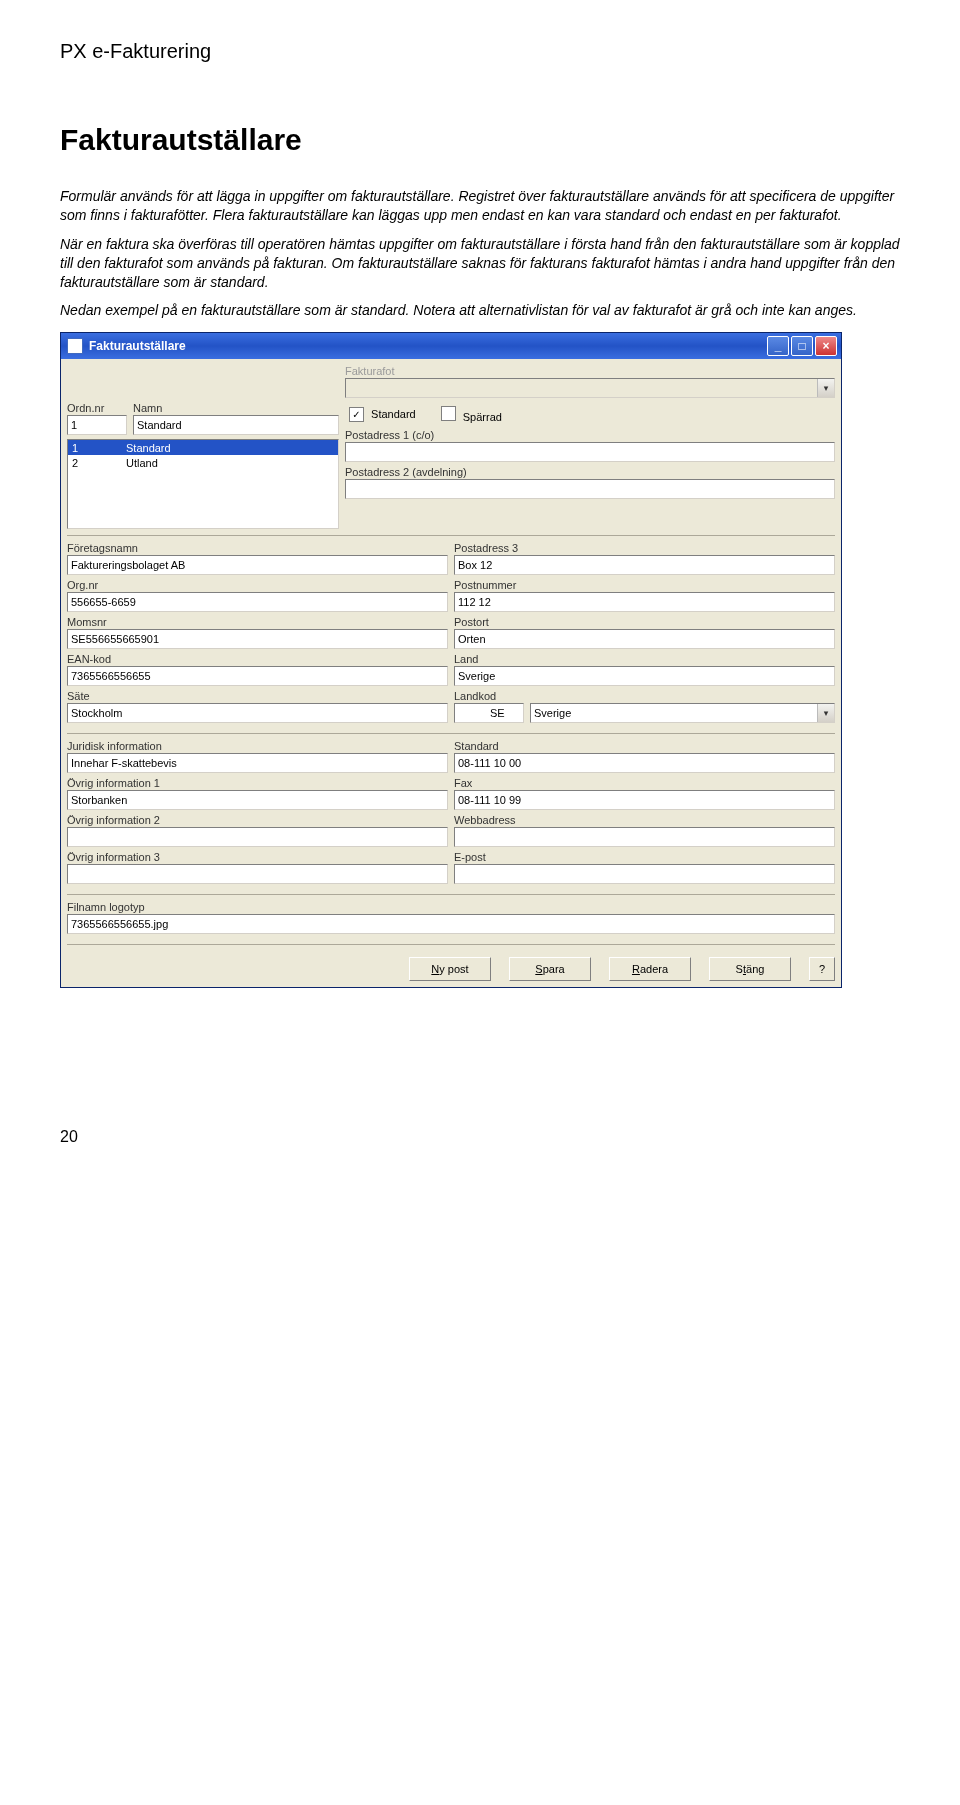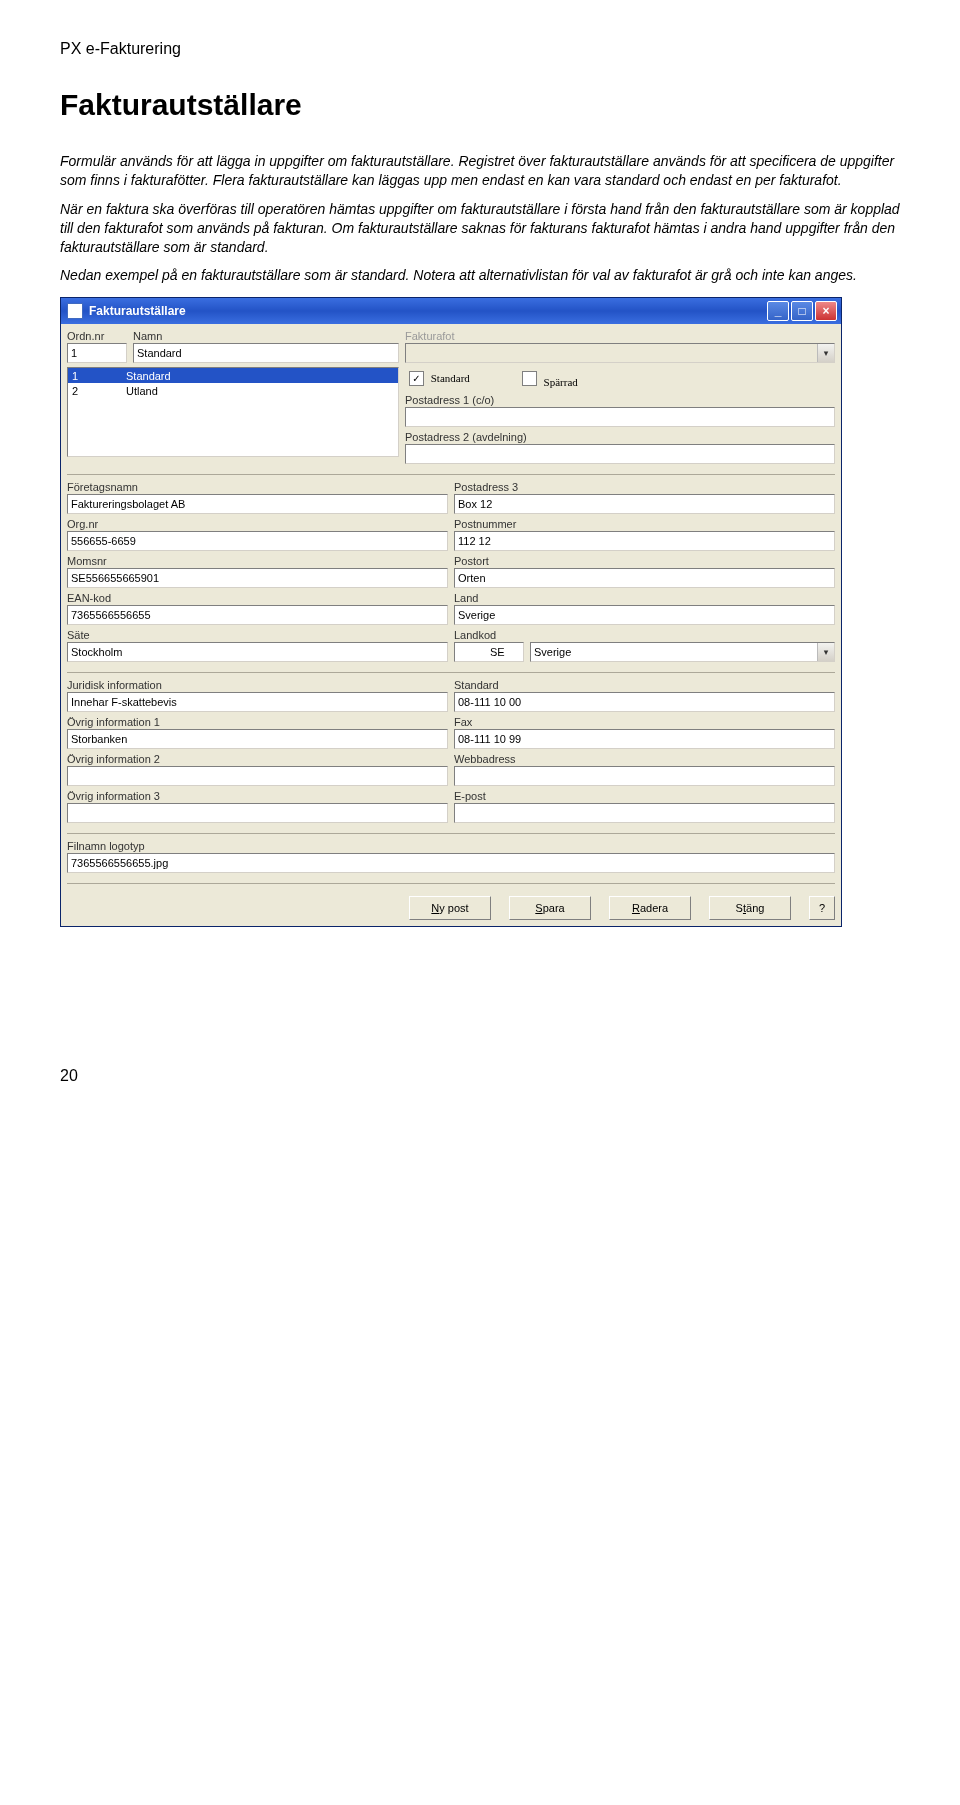"PX e-Fakturering" .doc-header { font-size: 16px -> 20px; margin-bottom: 30px -> 60px }
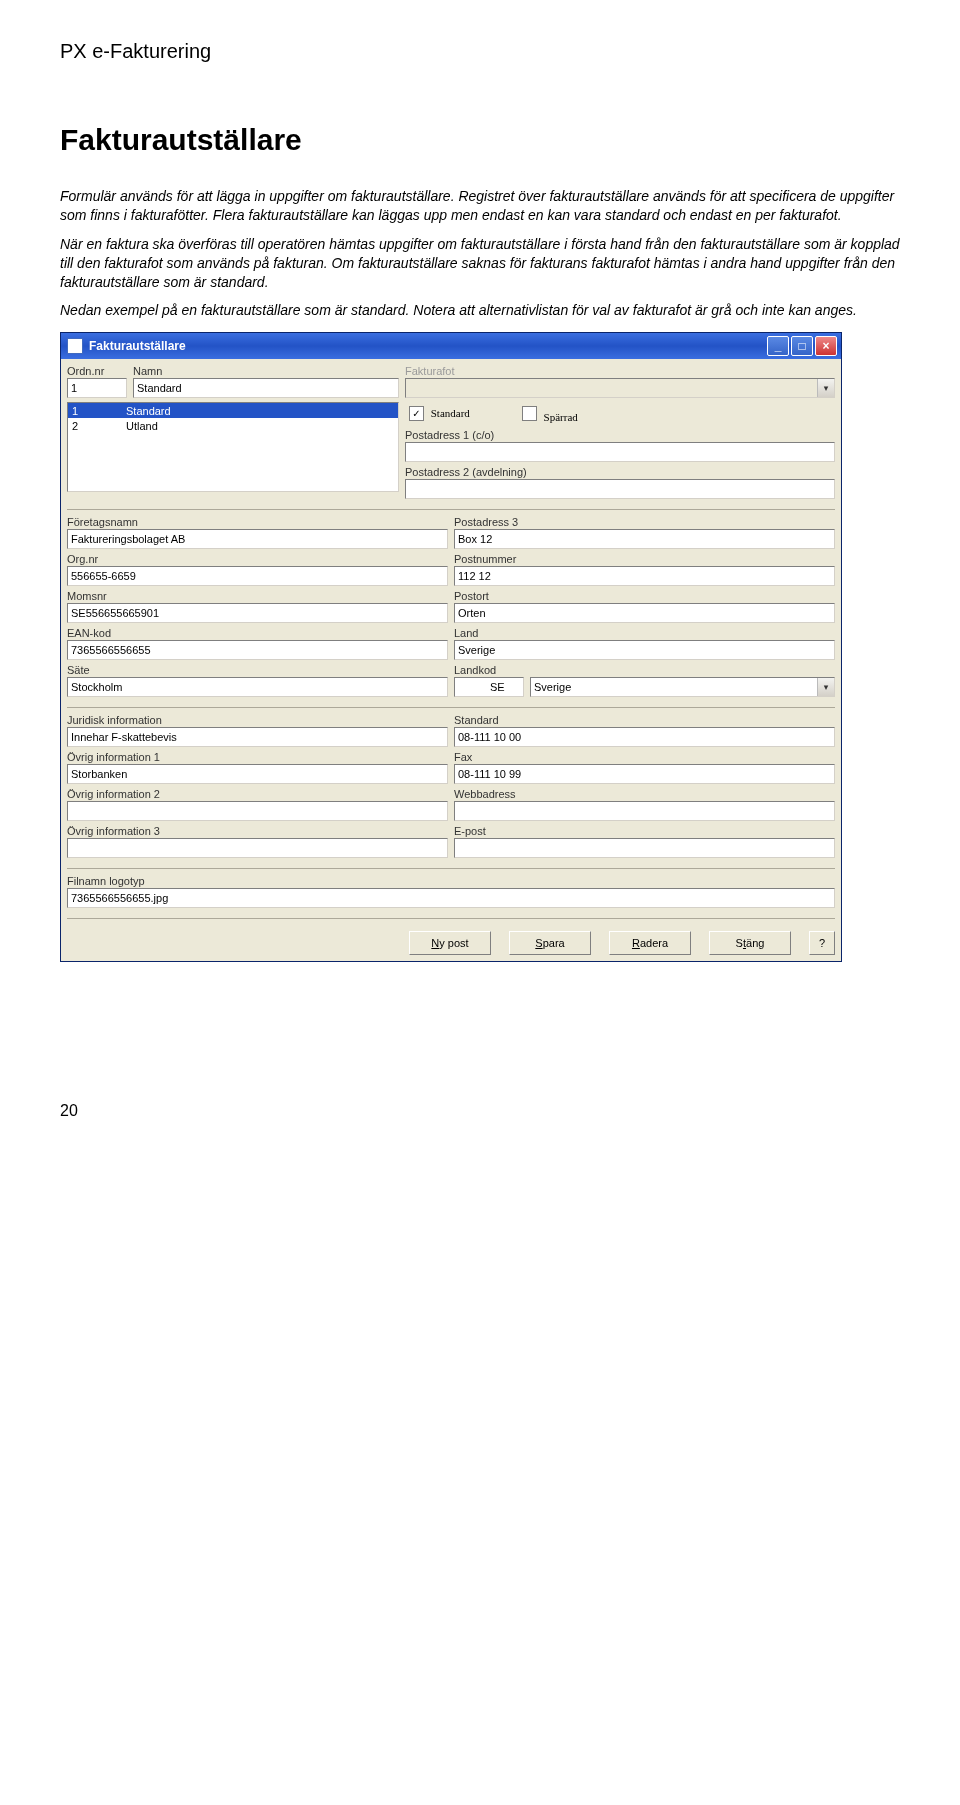"Ordn.nr" .left-col { margin-top: none -> 37px; width: 332px -> 272px }
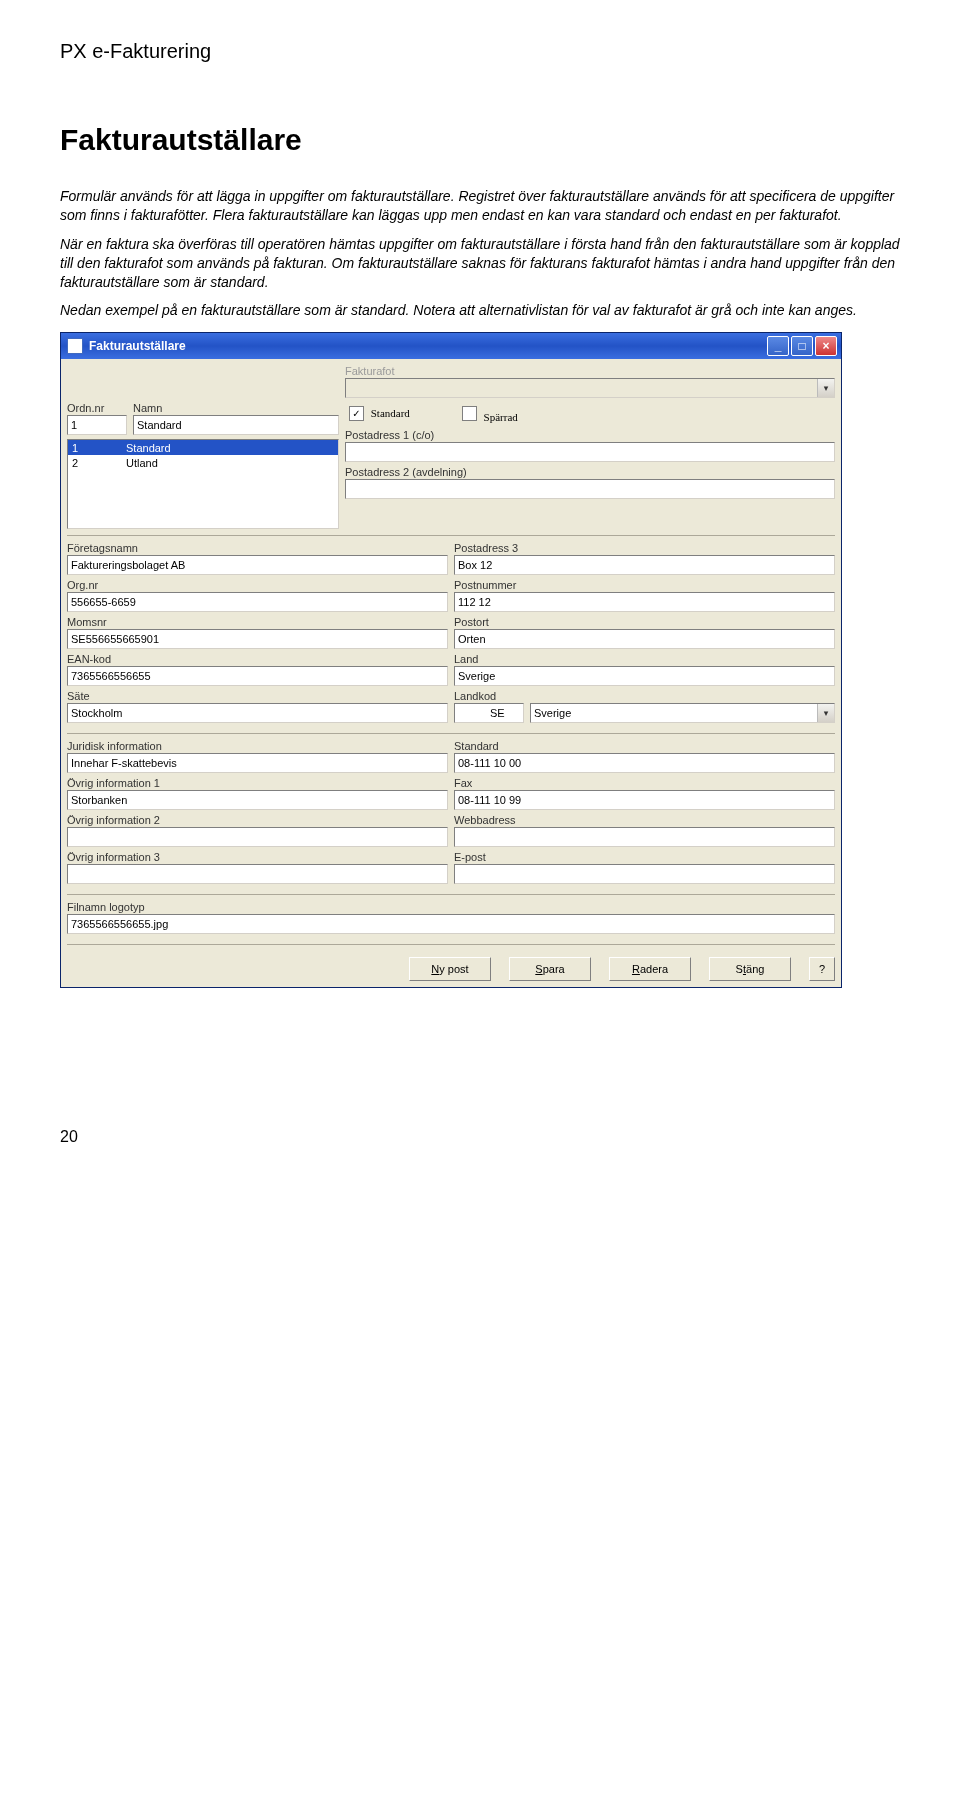"✓ Standard" .chk-row { align-items: none -> center; font-family: Liberation Serif, serif -> none; gap: 52px -> 25px }
